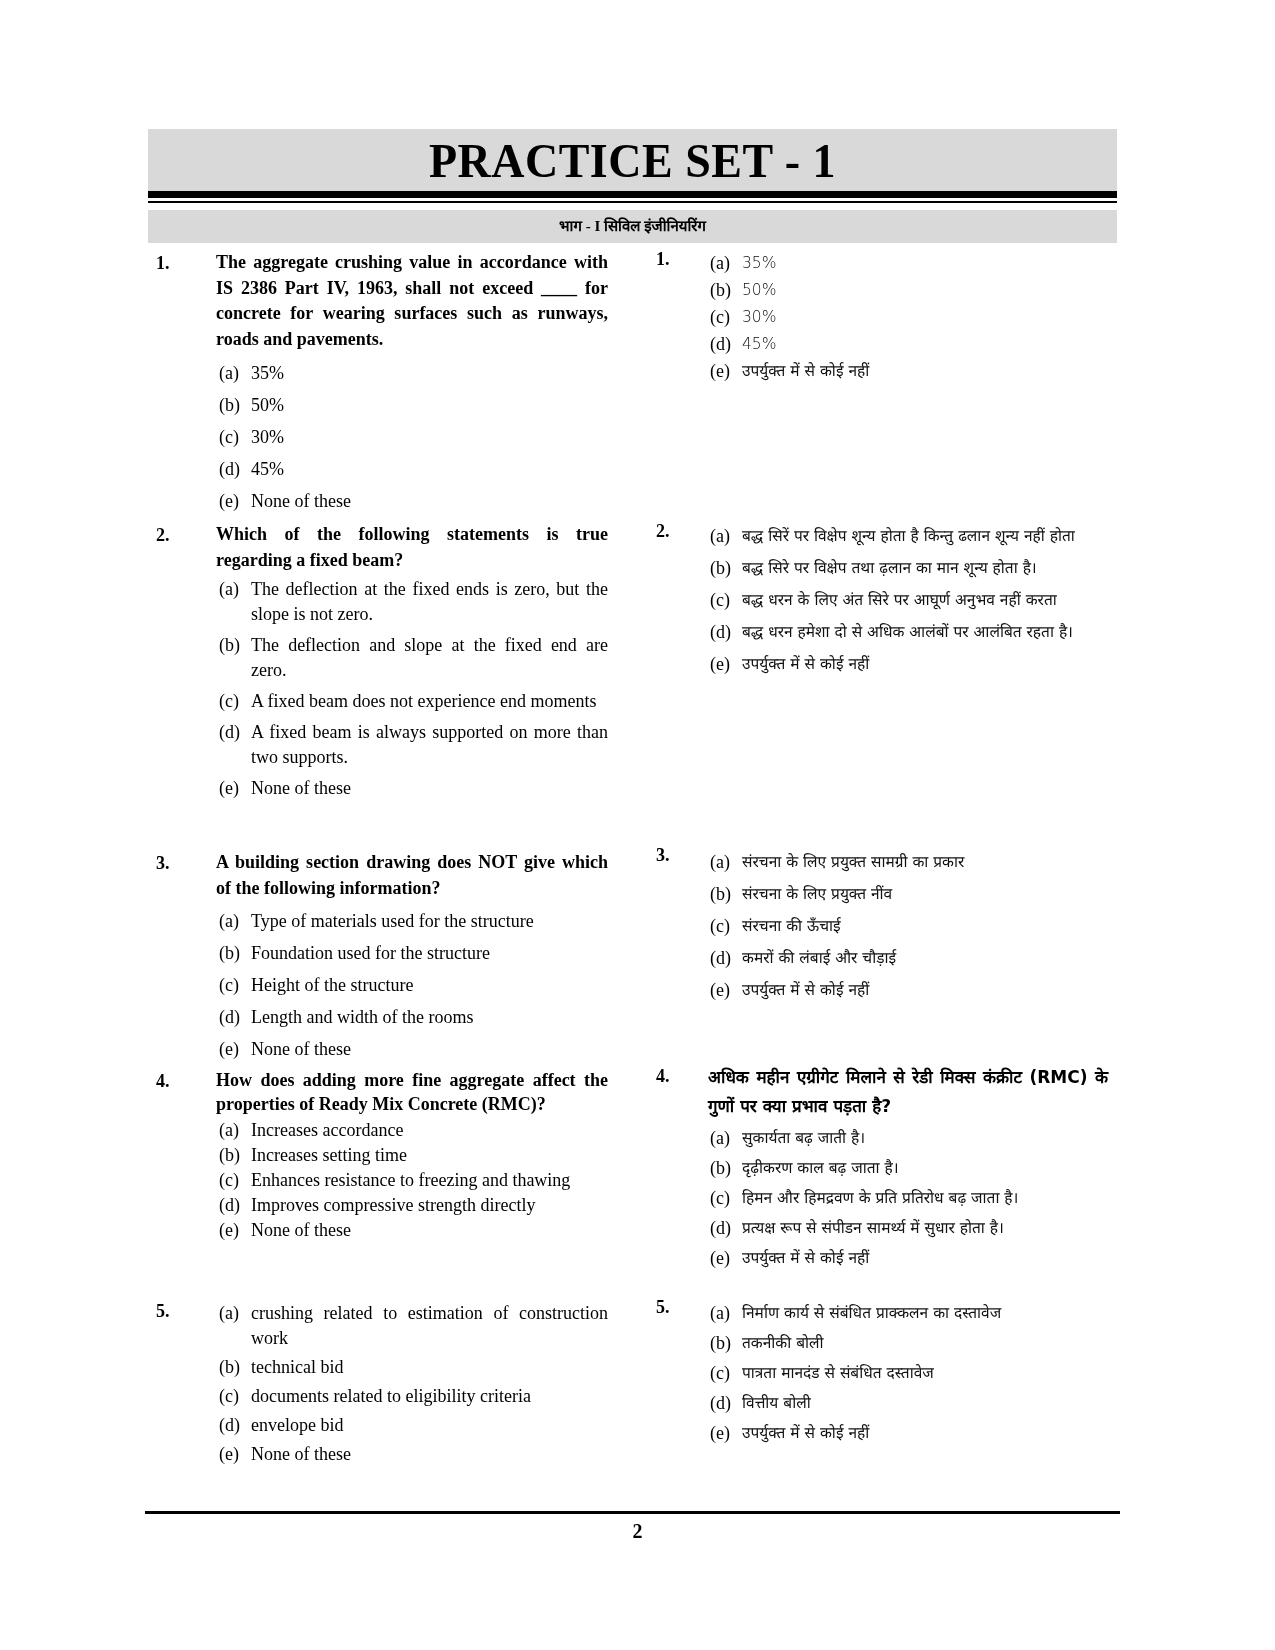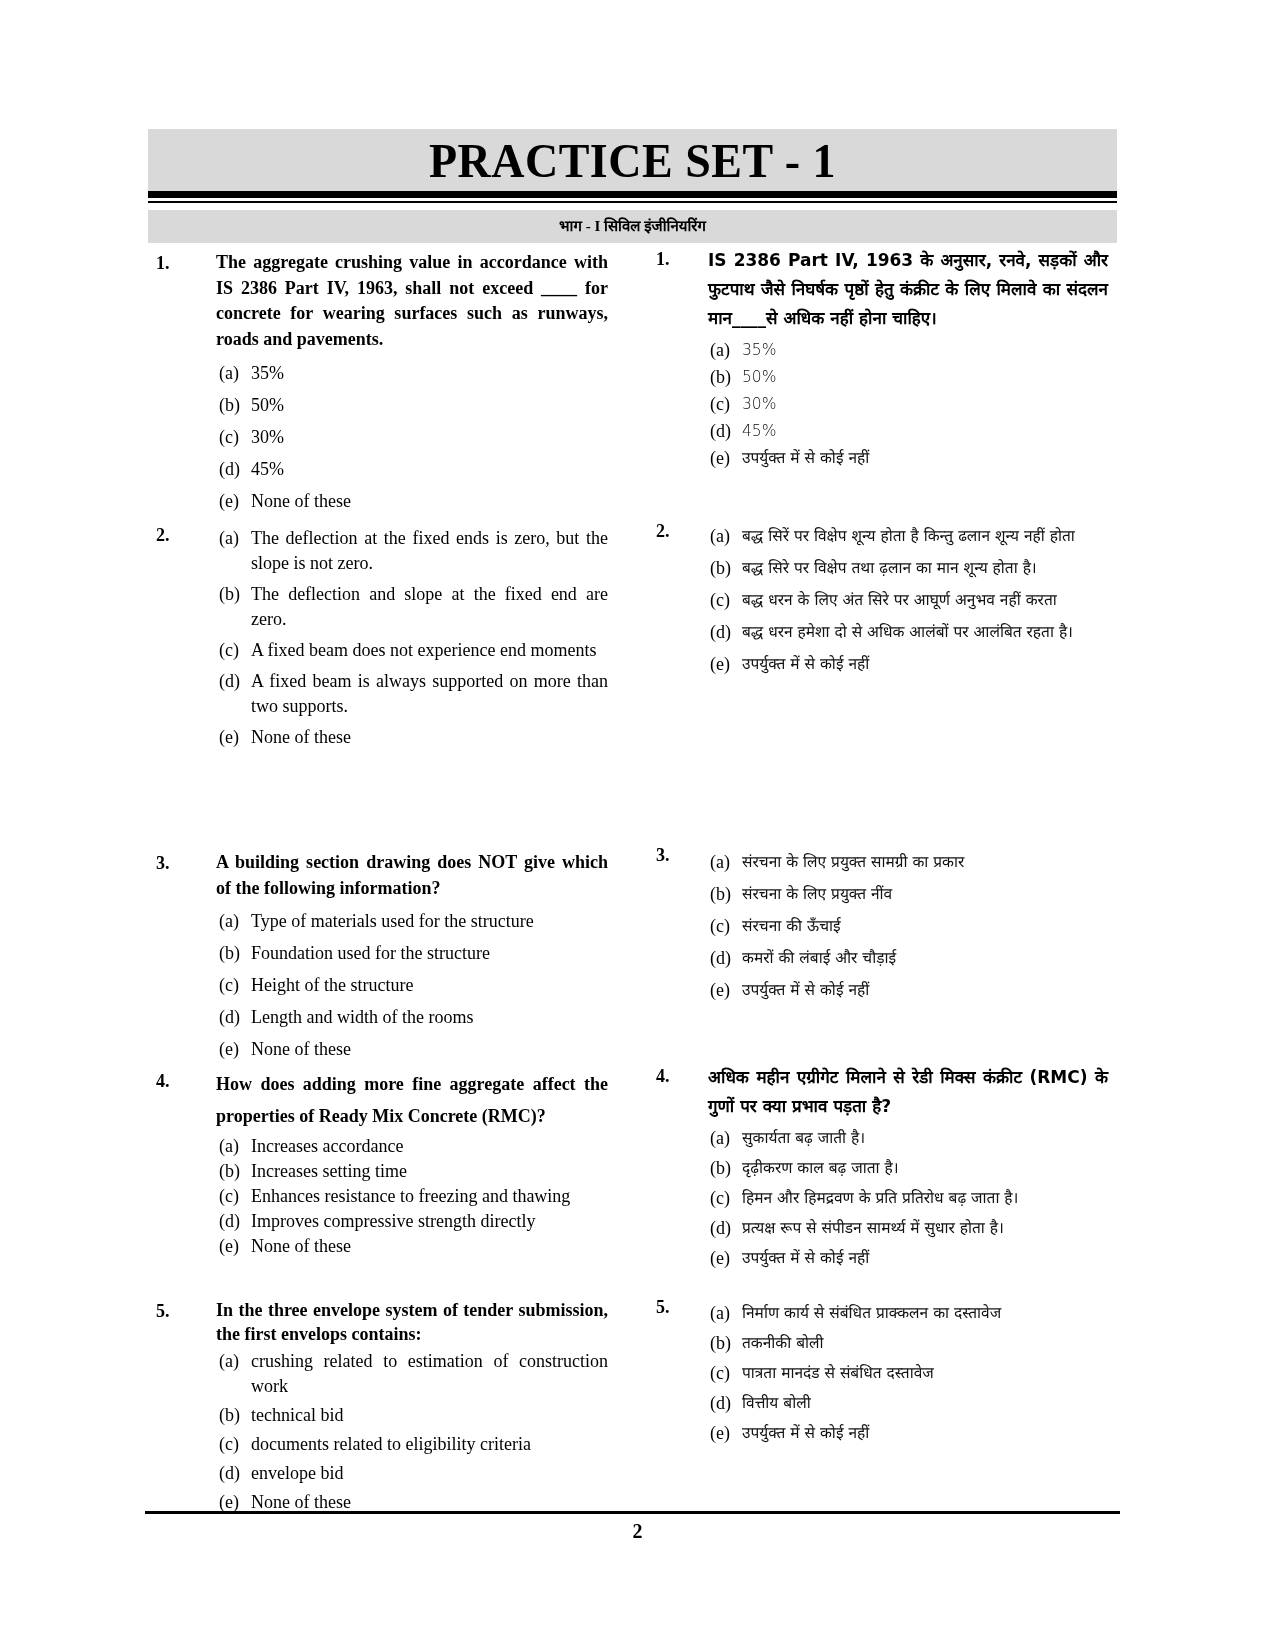"IS 2386 Part IV, 1963" div.qtext { html: <div>IS 2386 Part IV, 1963 के अनुसार, रनवे, सड़कों और फुटपाथ जैसे निघर्षक पृष्ठों हेतु कंक्रीट के लिए मिलावे का संदलन मान____से अधिक नहीं होना चाहिए।</div> -> none }
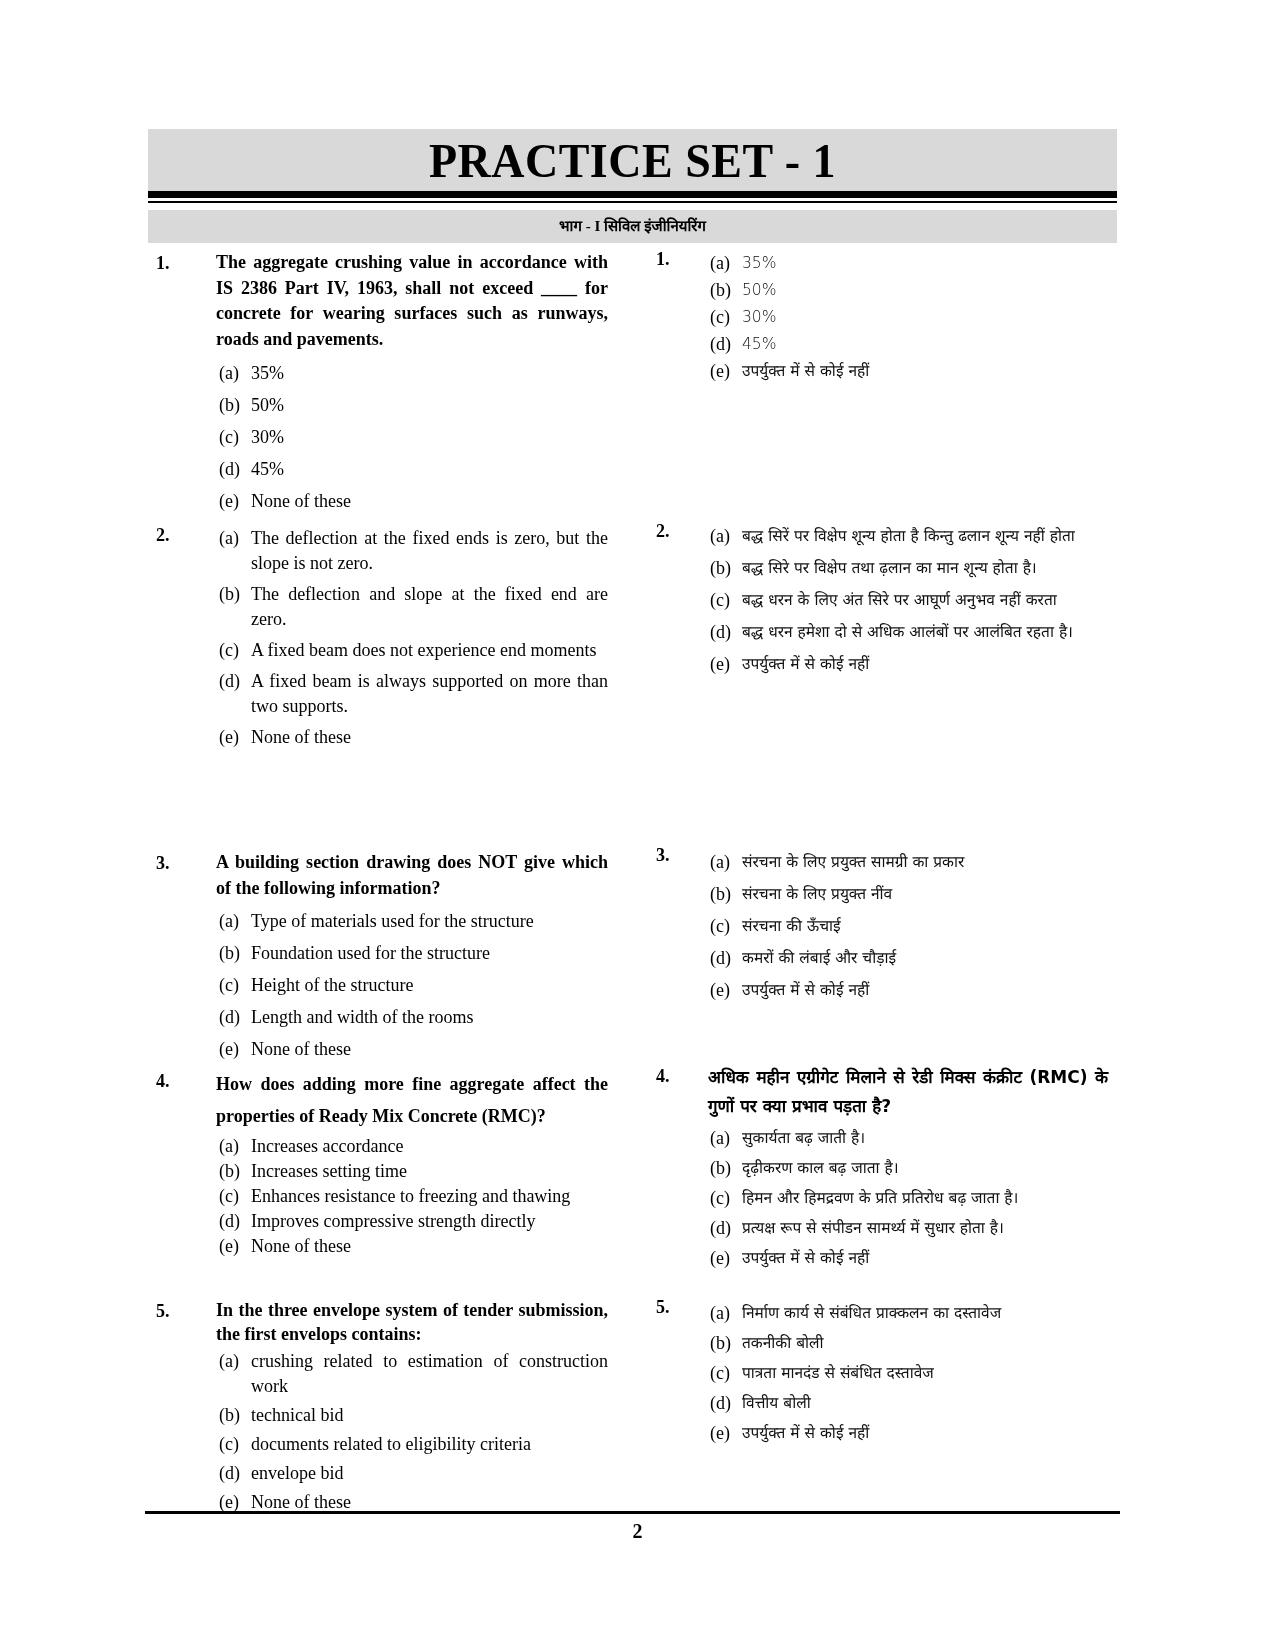"Which of the following statements" div.qtext { html: none -> <div>Which of the following statements is true regarding a fixed beam?</div> }
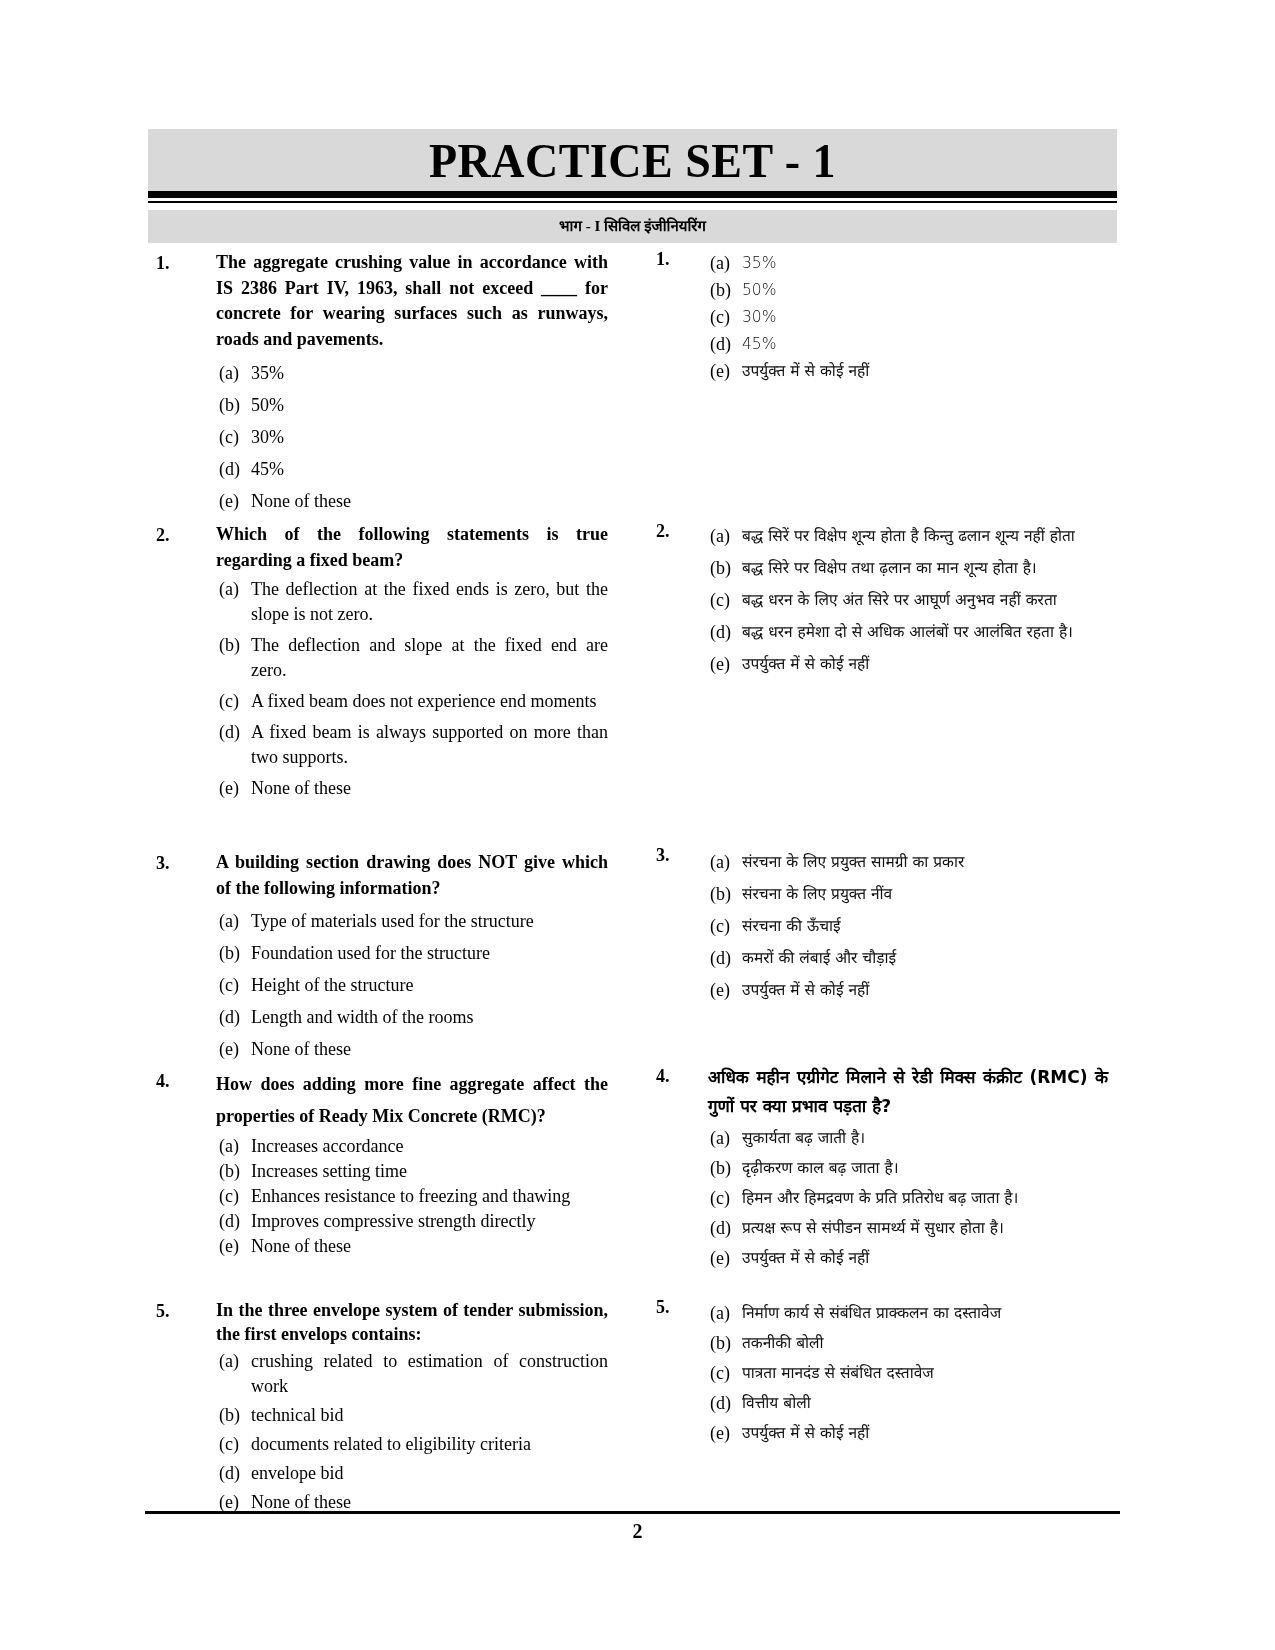"How does adding more fine" div.qtext { line-height: 32px -> 24px }
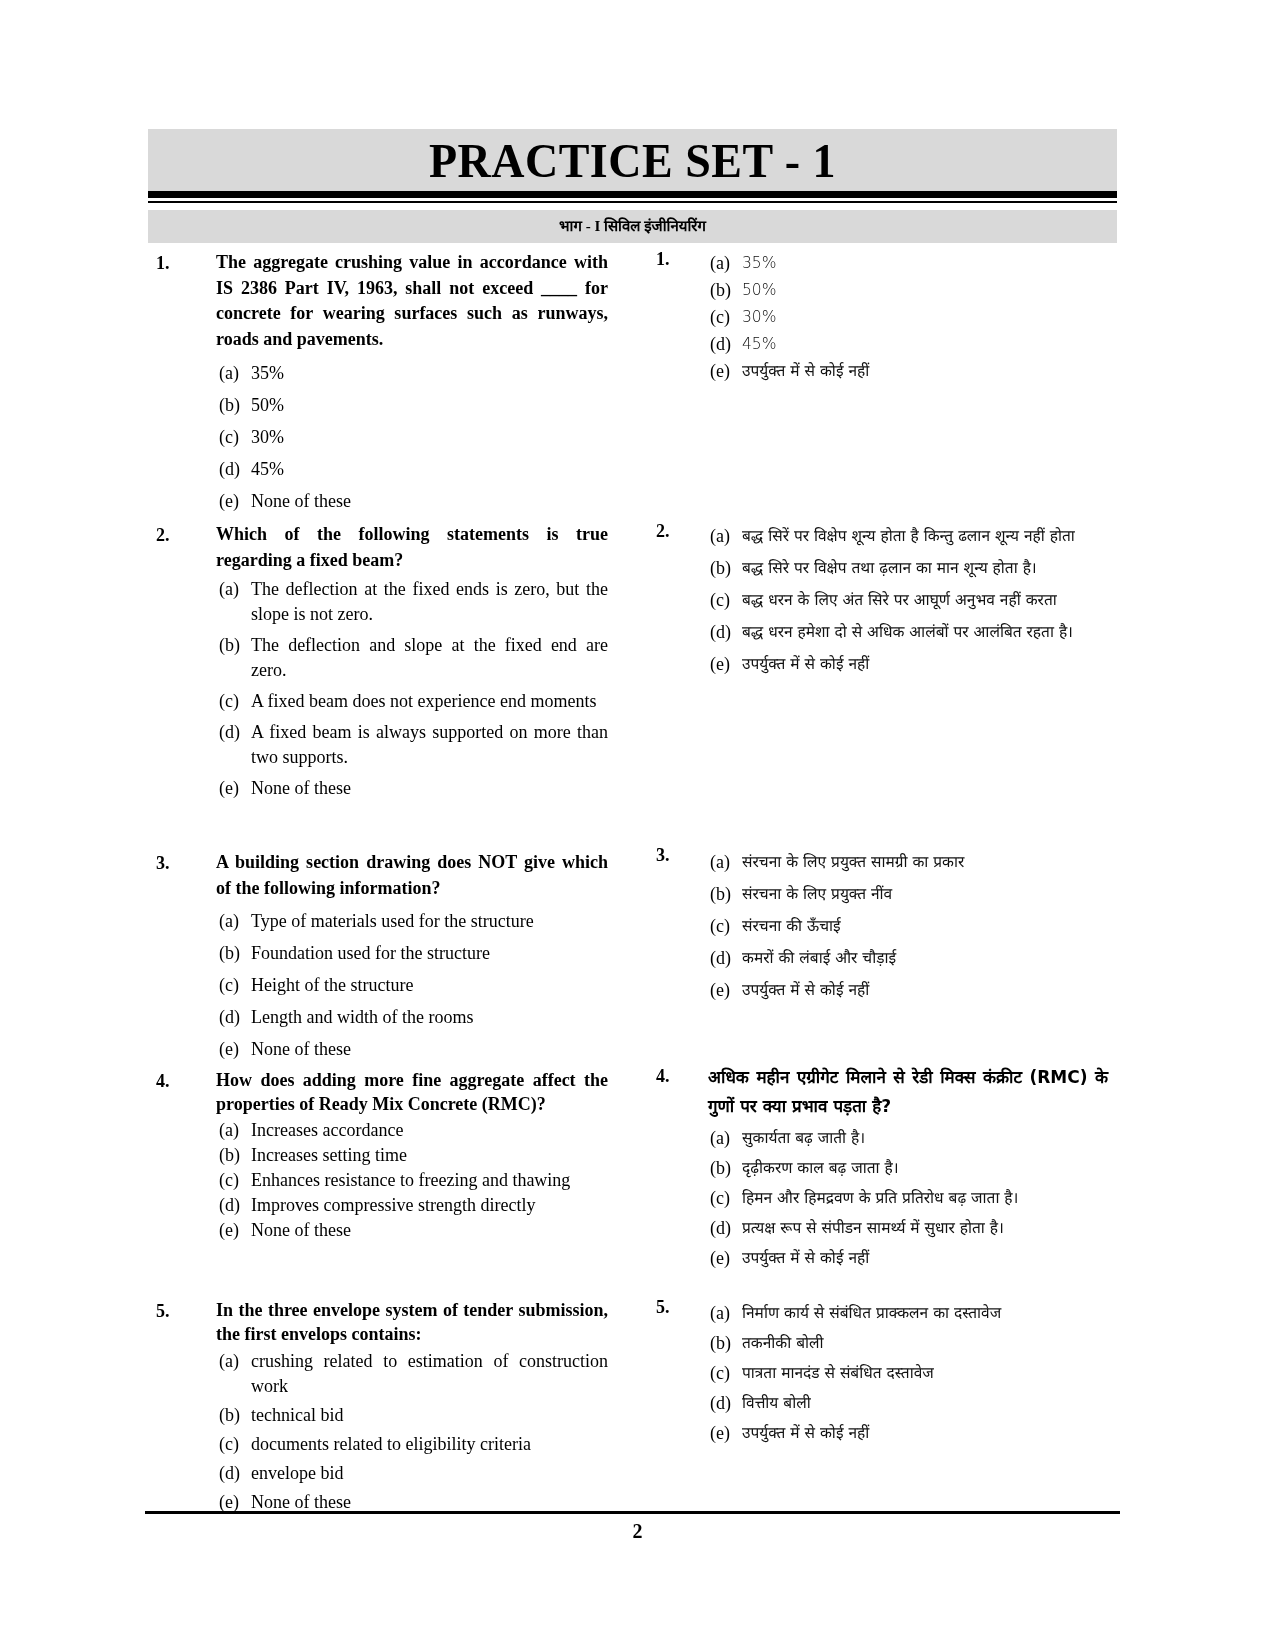"In the three envelope system" div.qtext { html: <div>In the three envelope system of tender submission, the first envelops contains:</div> -> none }
